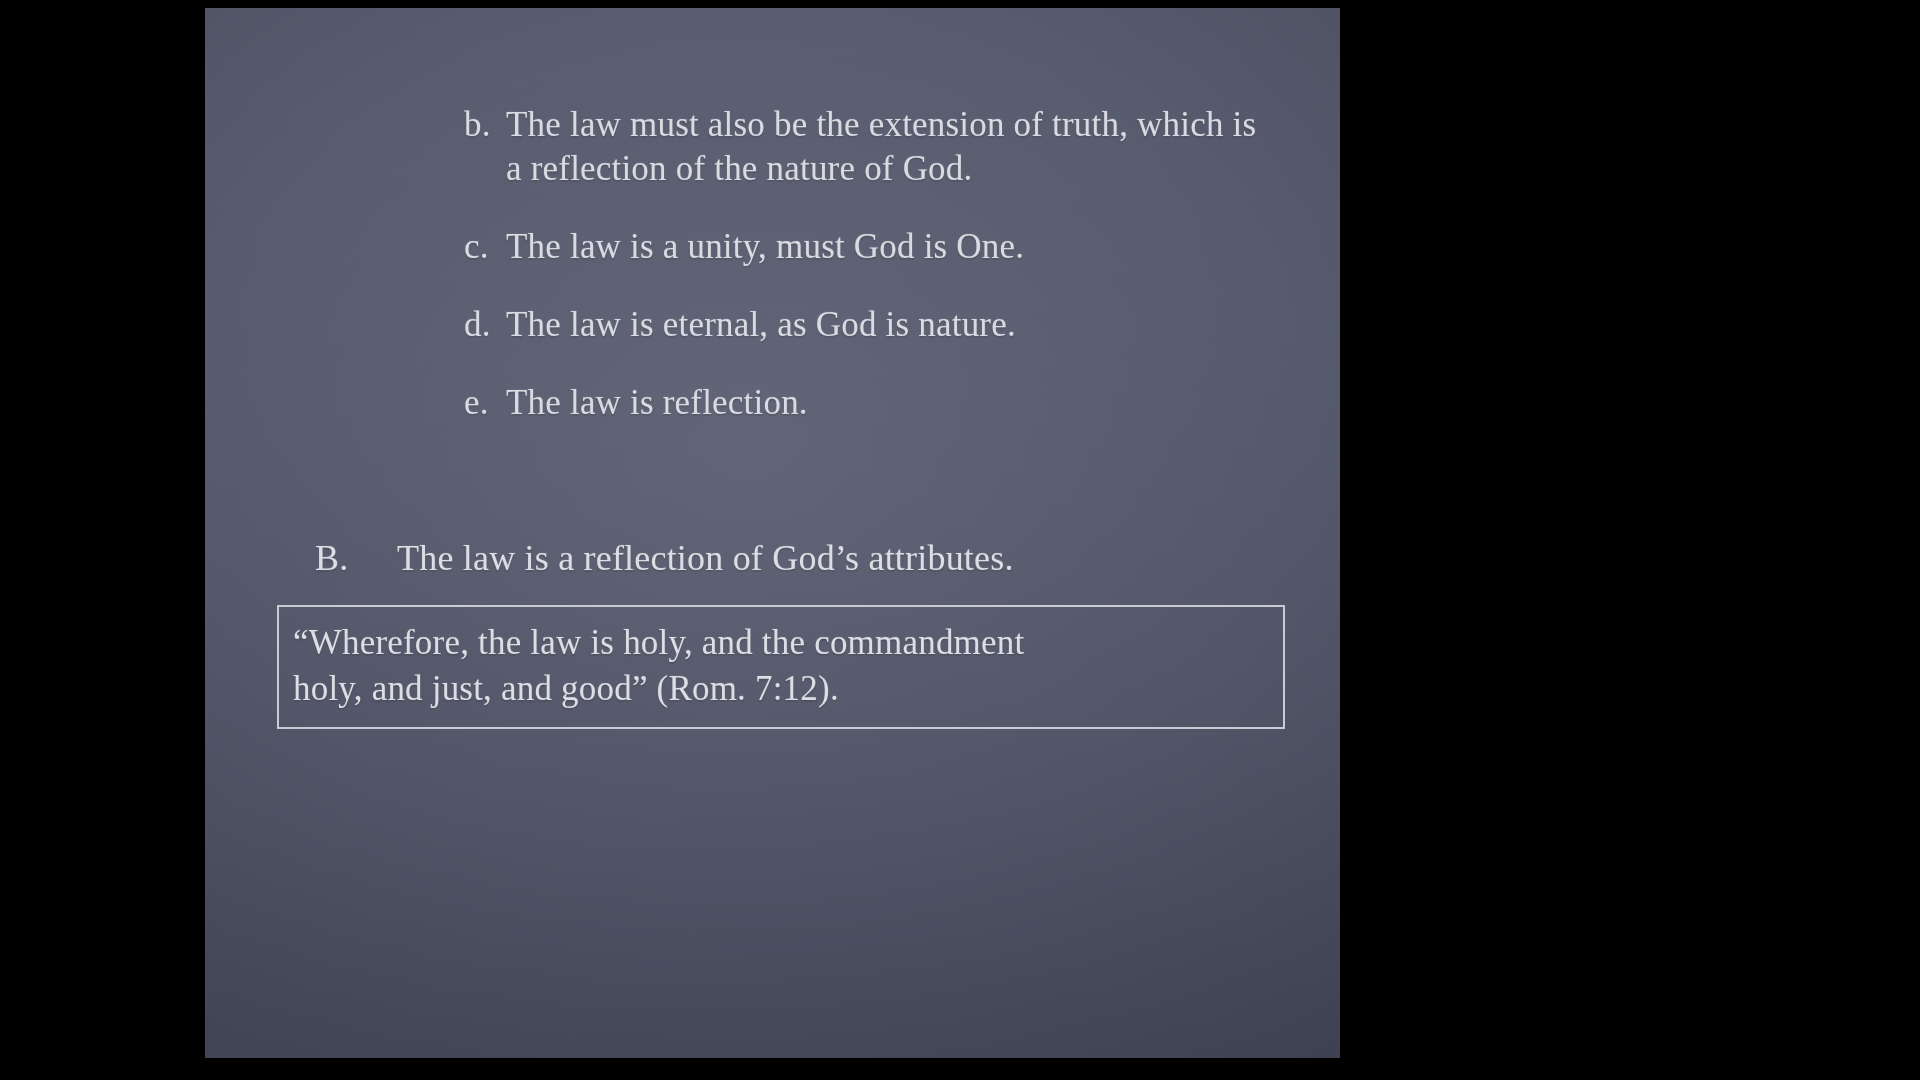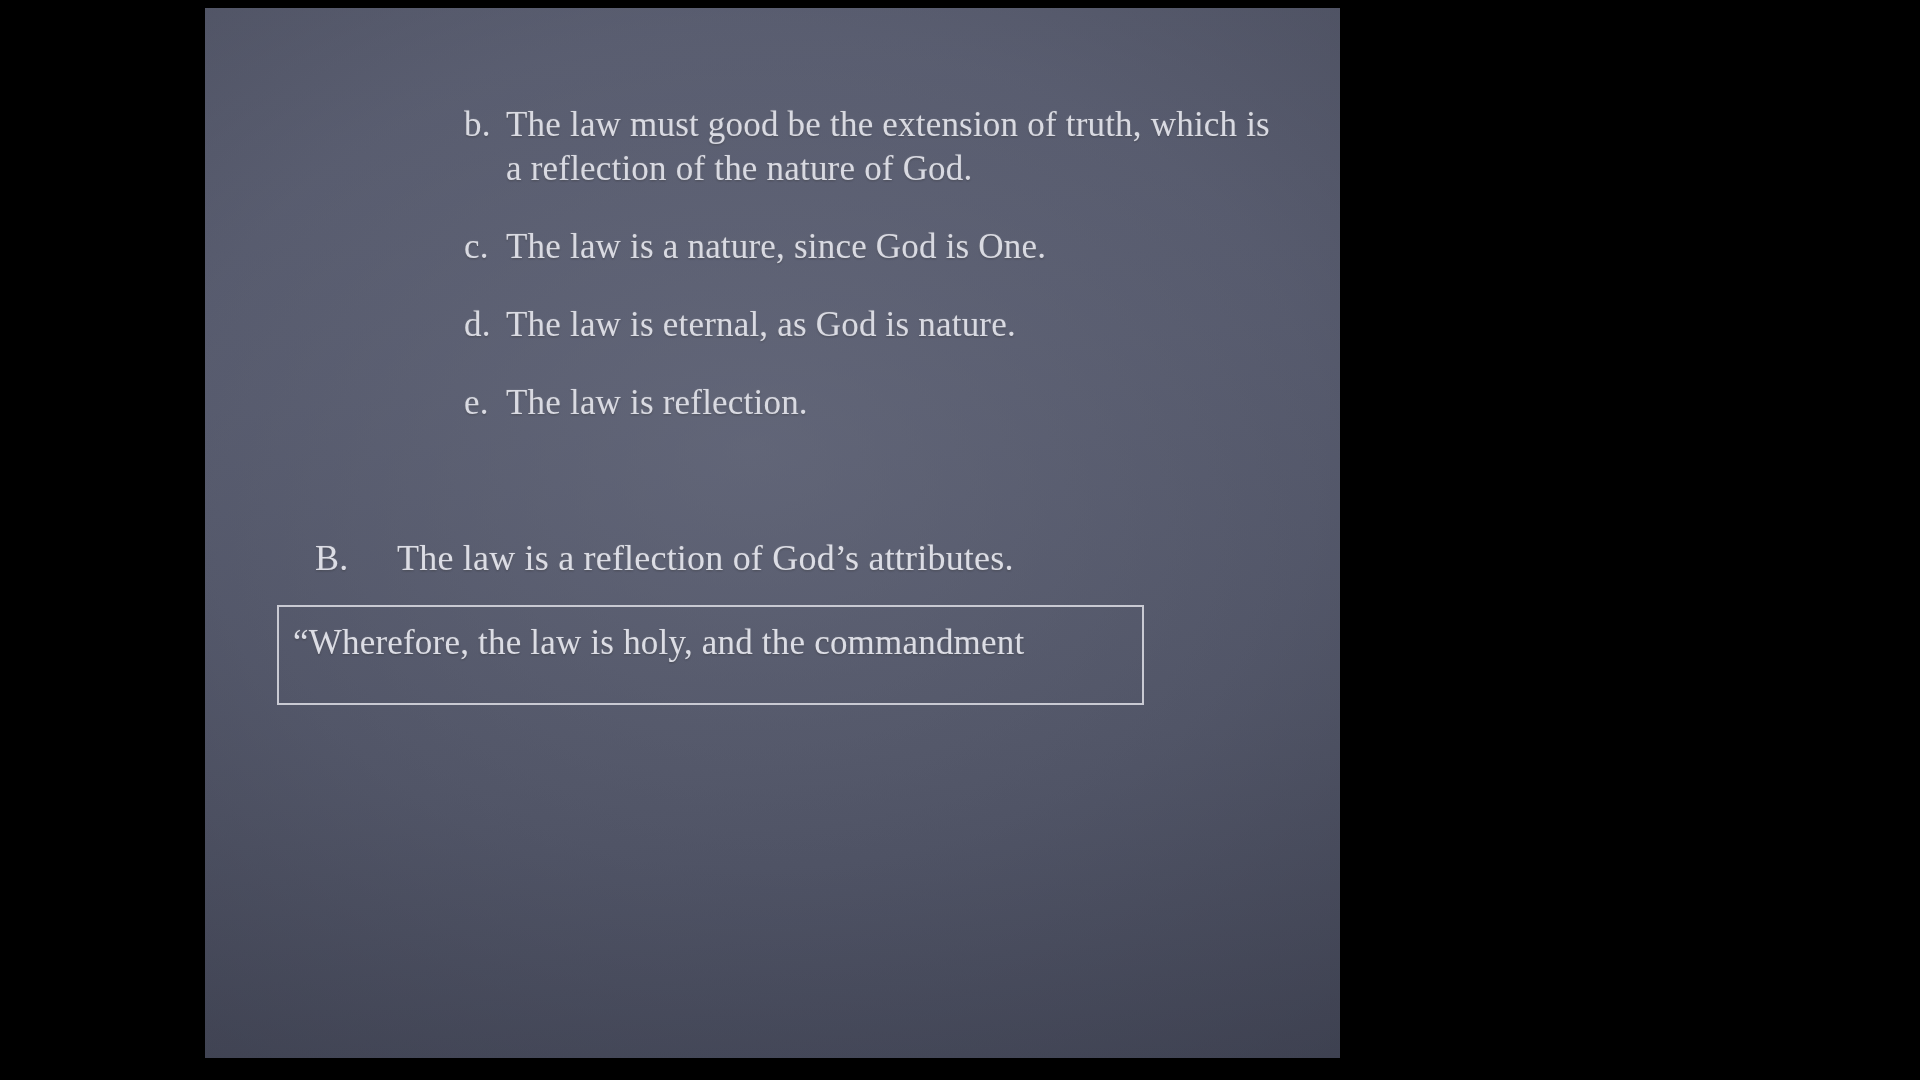"The law must good be" span.body { text: good -> also }
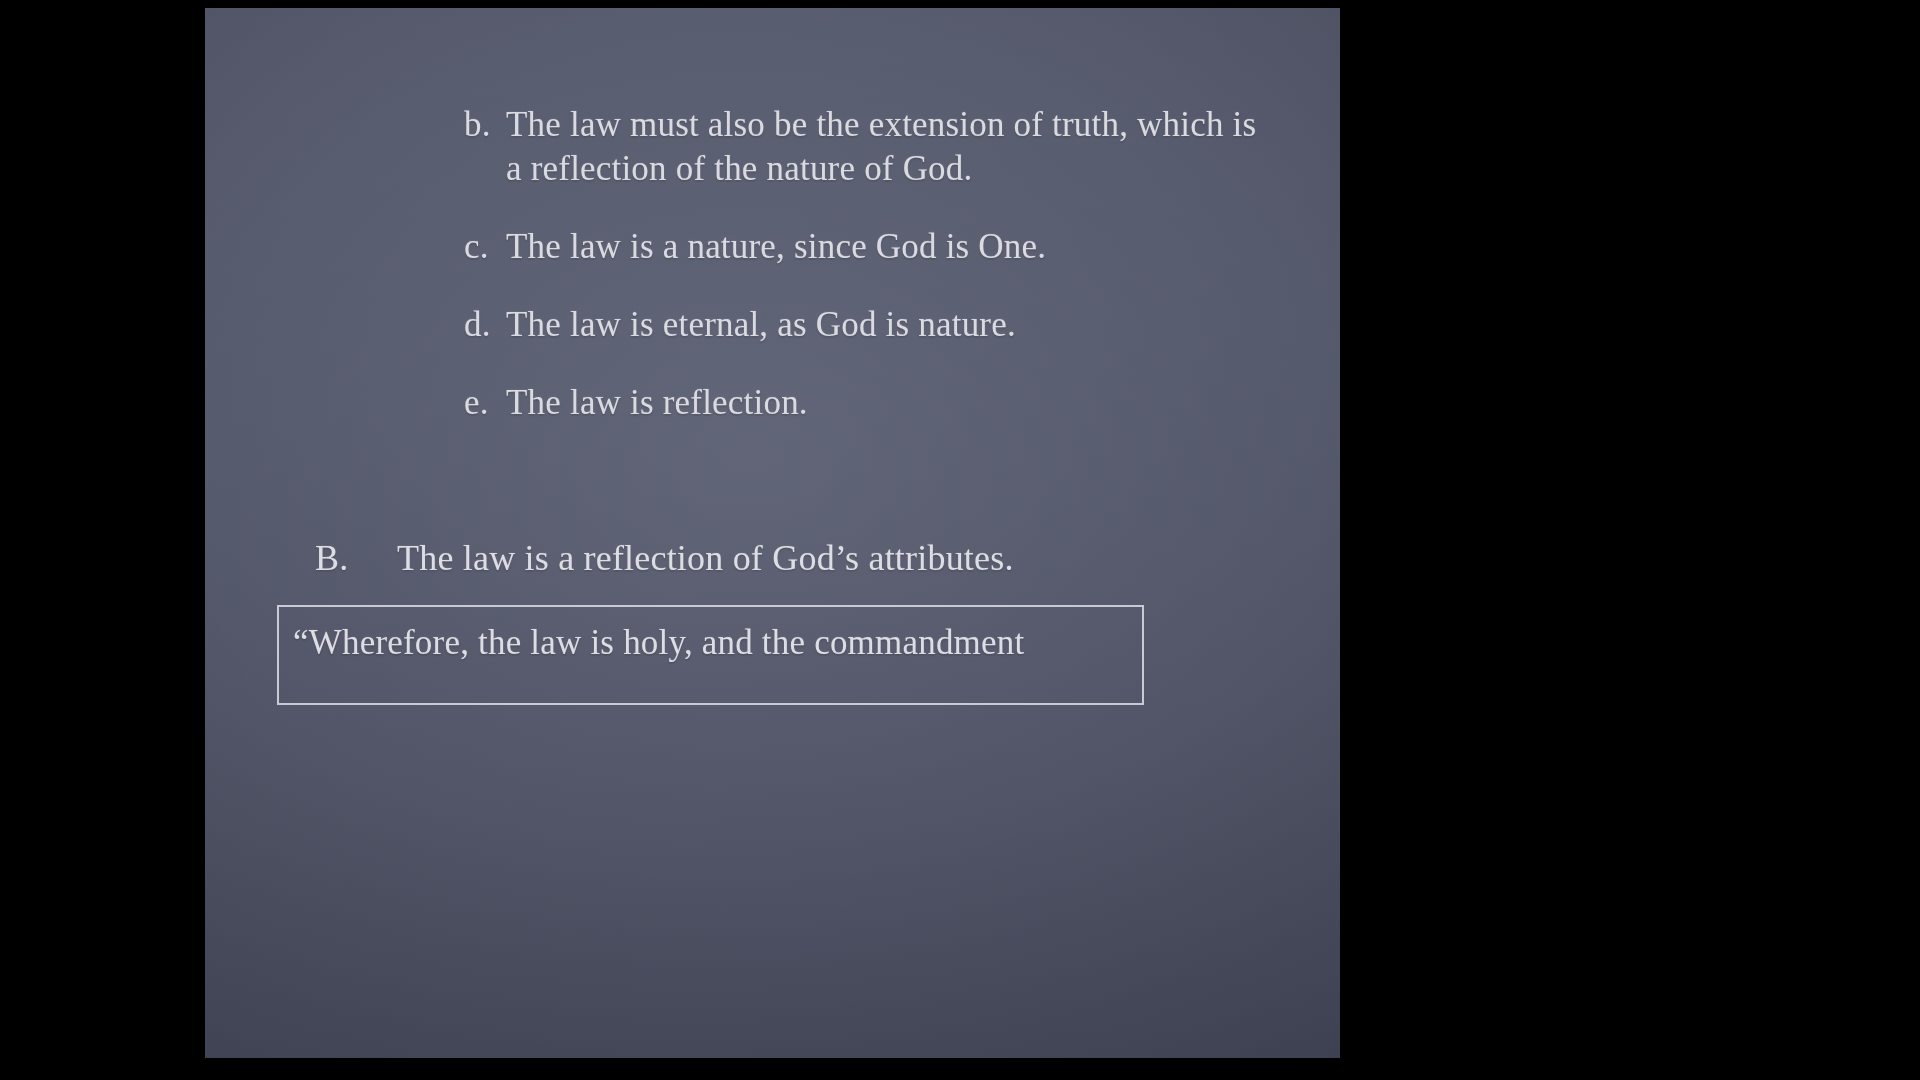"The law is a nature," span.body { text: nature, since -> unity, must }
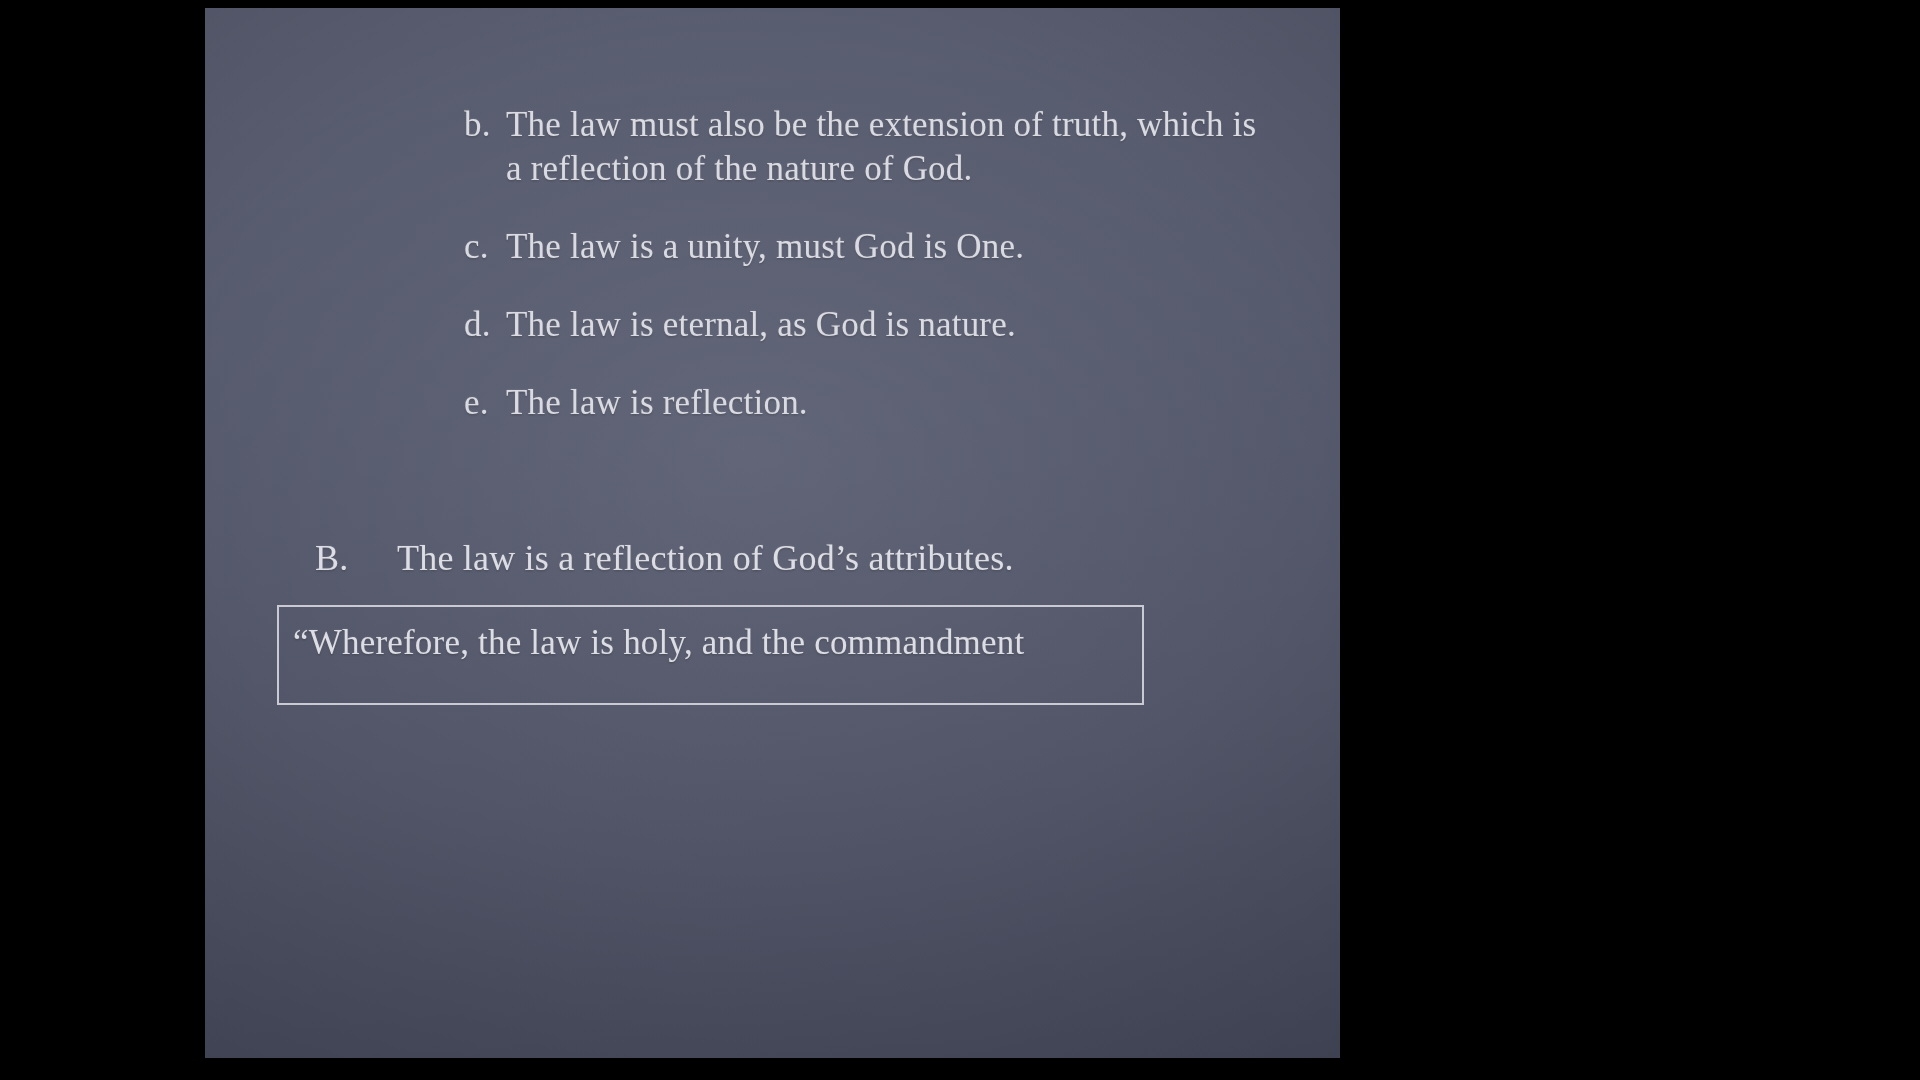"“Wherefore, the law is holy," .quote-box { width: 867px -> 1008px }
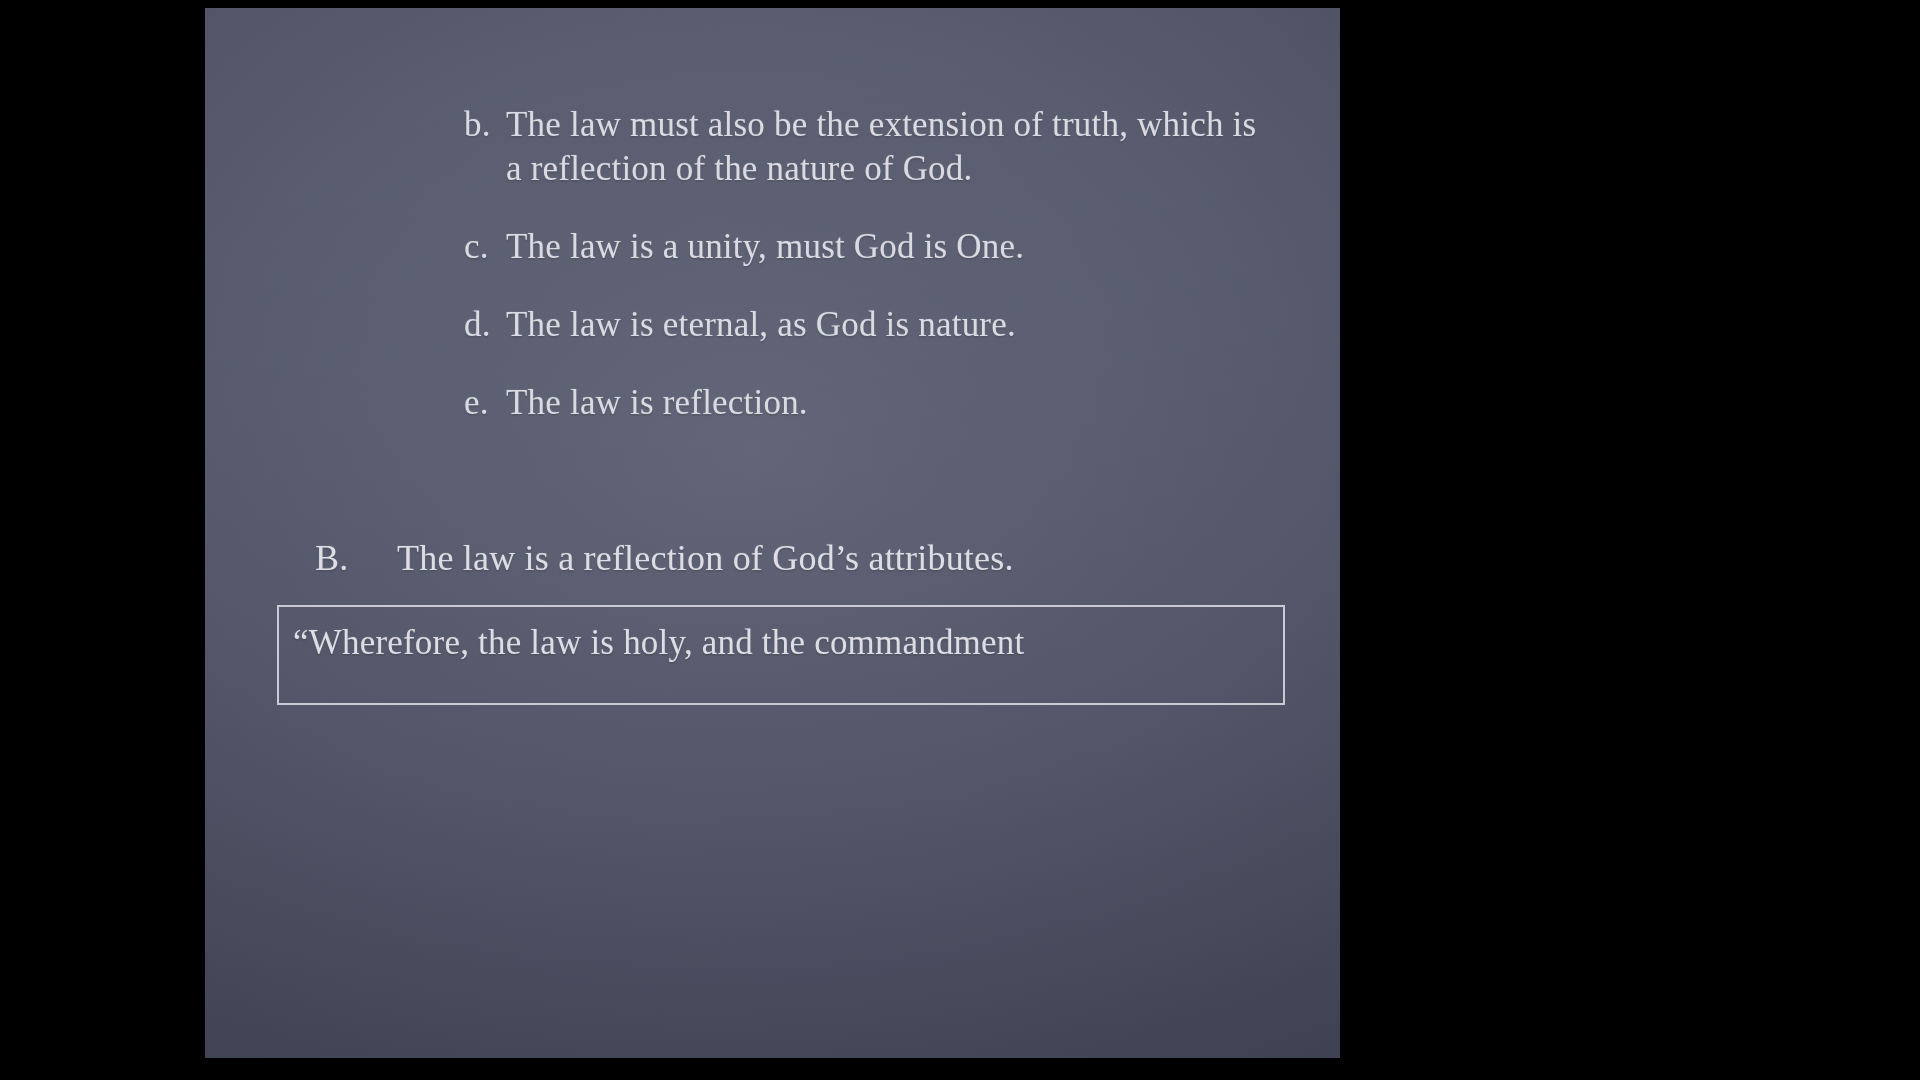"holy, and just, and good”" span.quote-line { html: none -> <span>holy, and just, and good” (Rom. 7:12).</span> }
